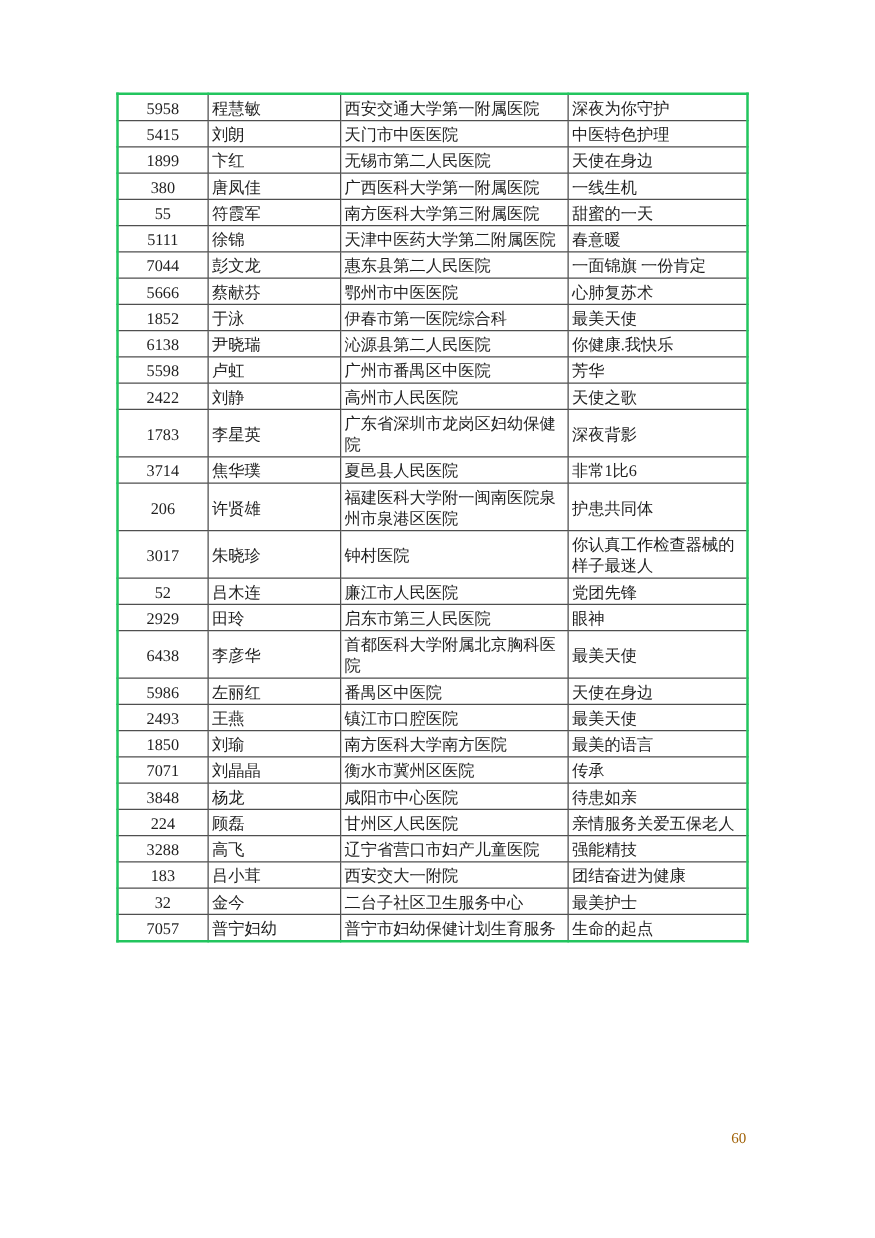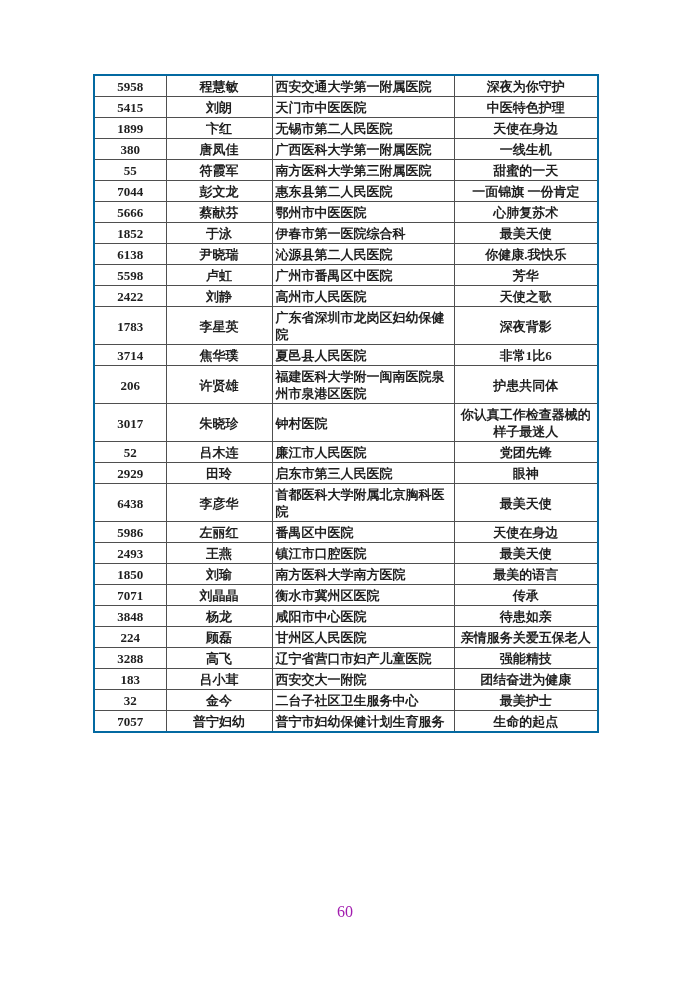"5958" table.doc-table { border: 2px solid #0369a1 -> 2px solid #22c55e; font-weight: bold -> none }
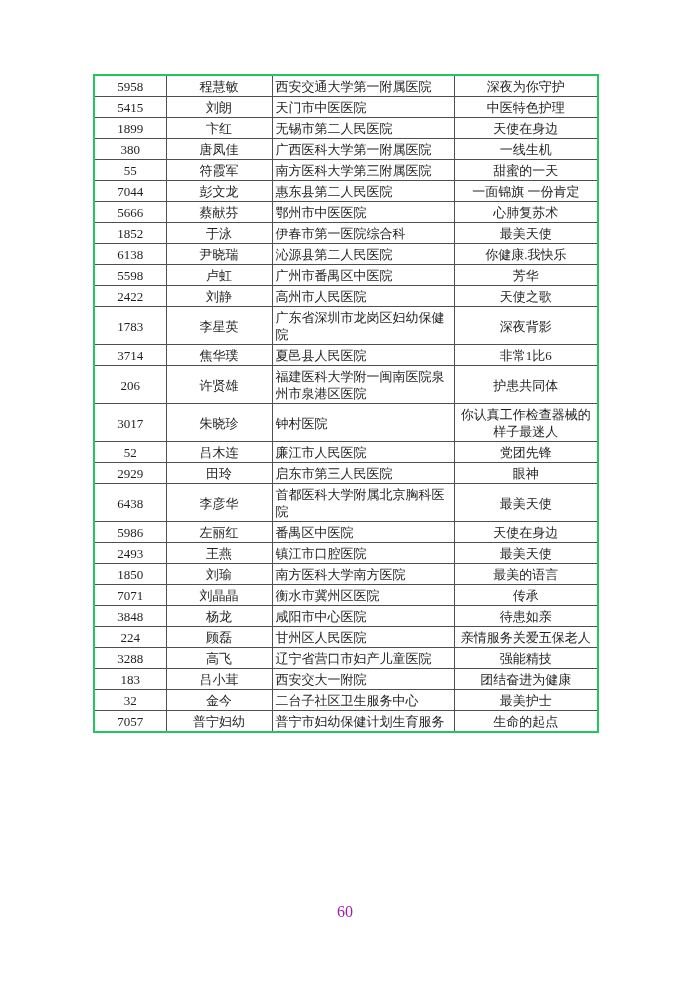"程慧敏" td.col-name { text-align: center -> left }
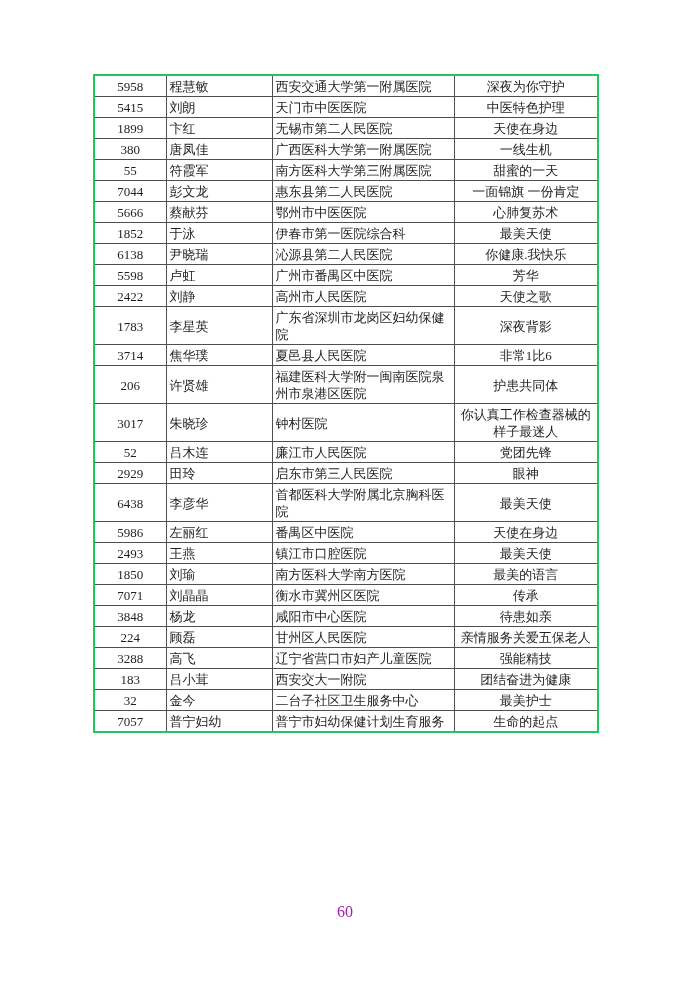"深夜为你守护" td.col-work-title { text-align: center -> left }
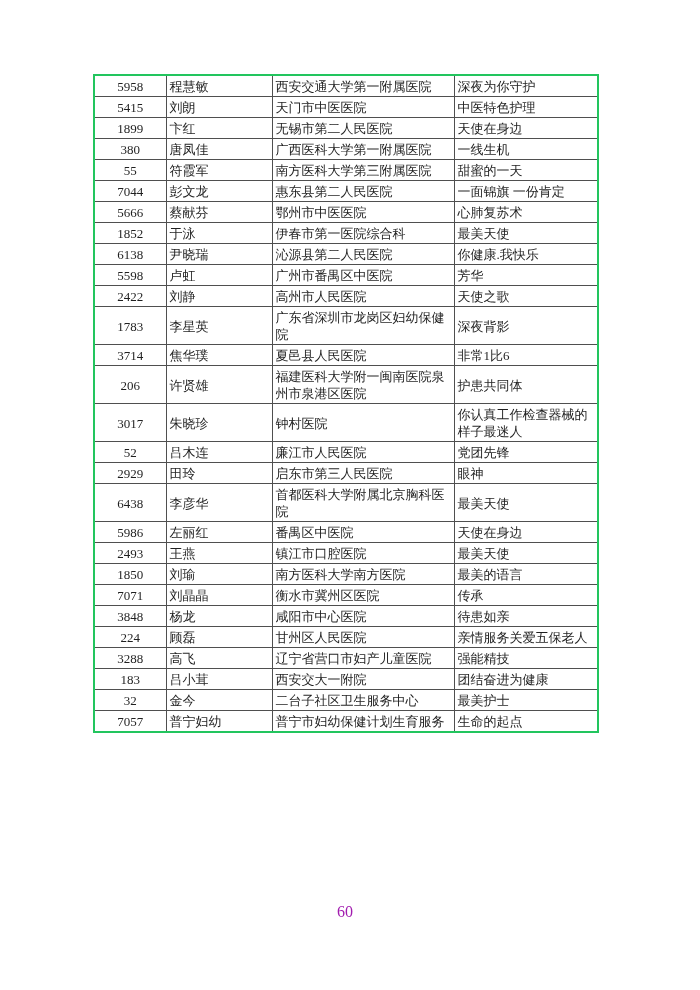"5111" tr { html: none -> <tr> <td>5111</td> <td>徐锦</td> <td>天津中医药大学第二附属医院</td> <td>春意暖</td> </tr> }
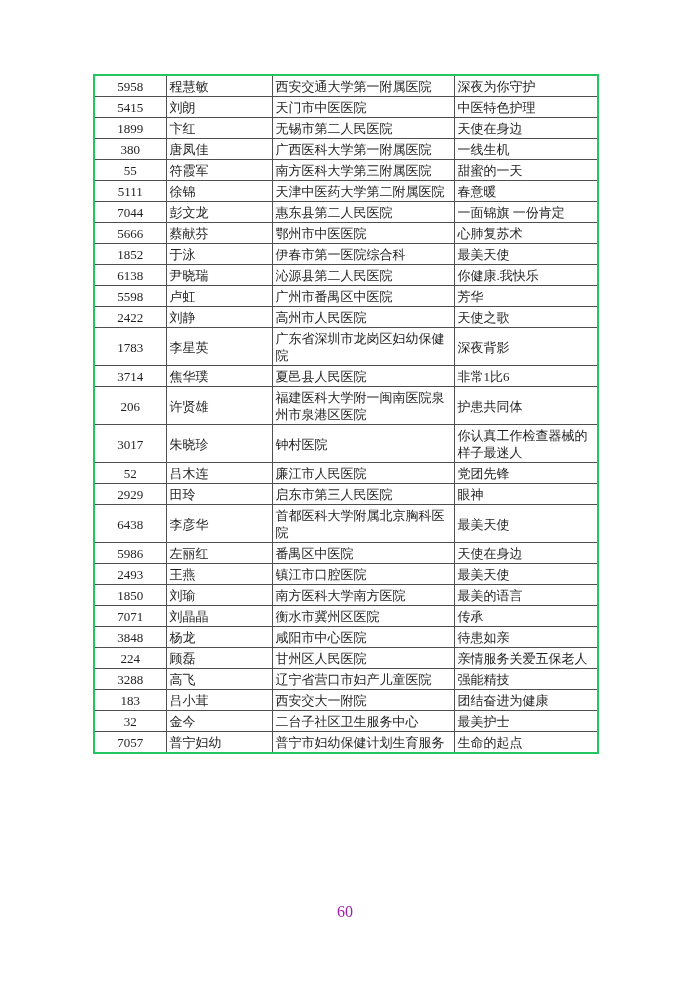"60" .page-number { color: #a21caf -> #a16207; font-size: 16px -> 12px; text-align: center -> right }
